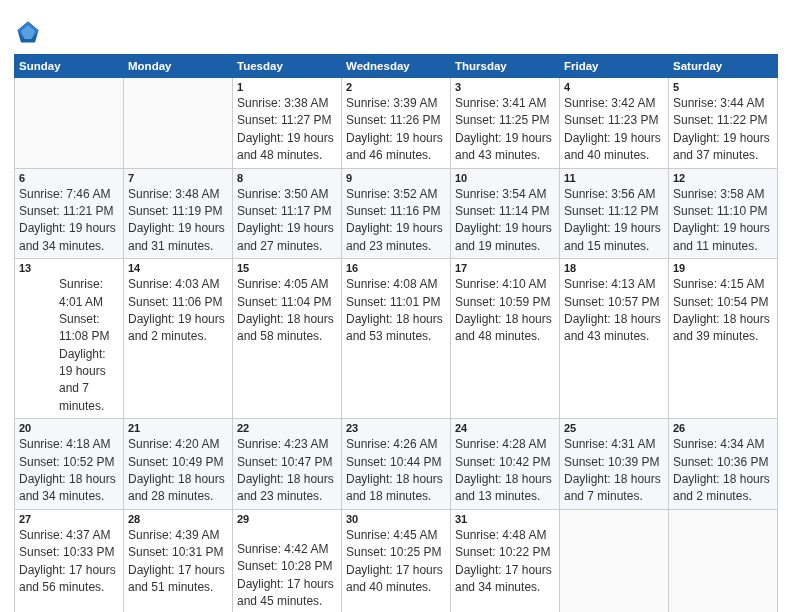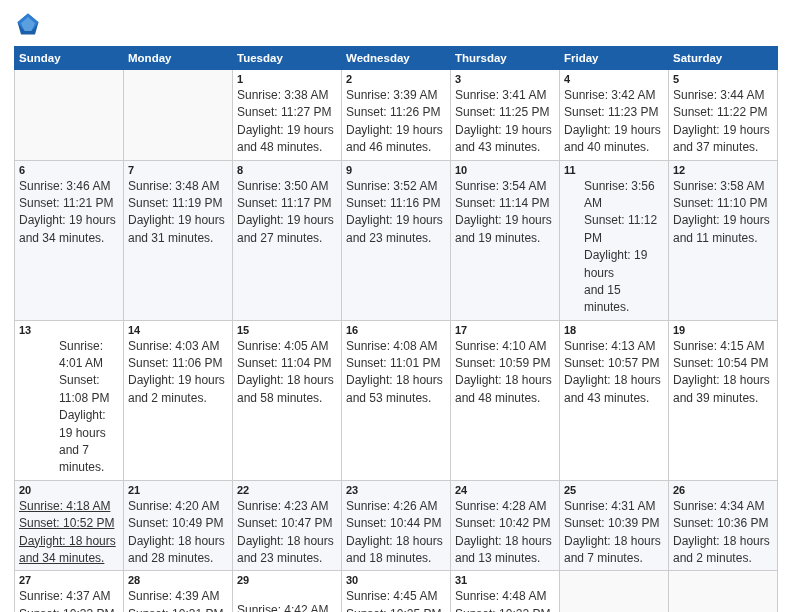"Sunday" .page { padding: 10px 14px -> 18px 14px }
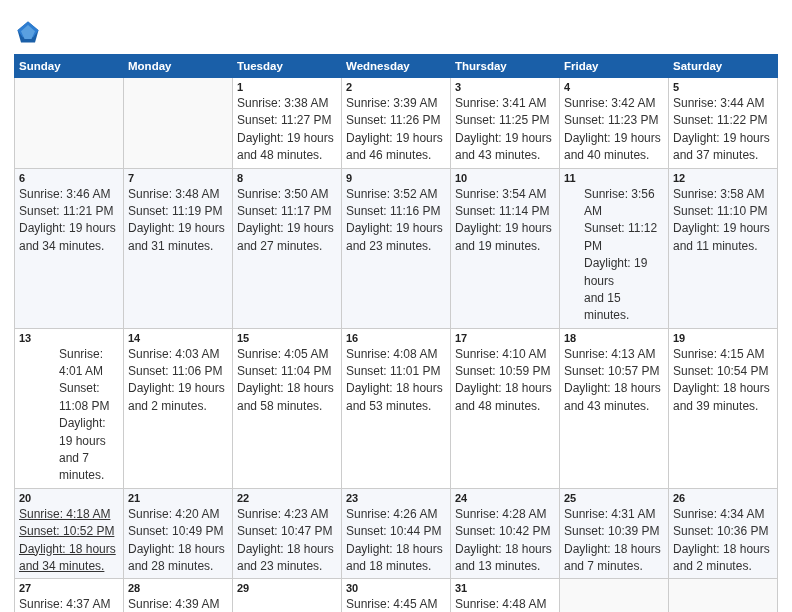"Sunrise: 3:46 AM" div.day-info { text: 3:46 -> 7:46 }
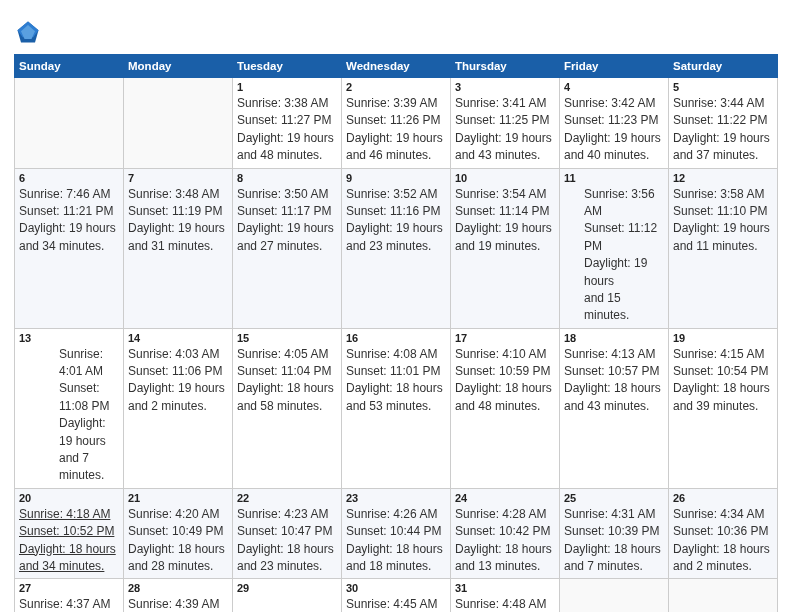"Sunrise: 3:56 AM" div.day-info { margin-left: 20px -> none }
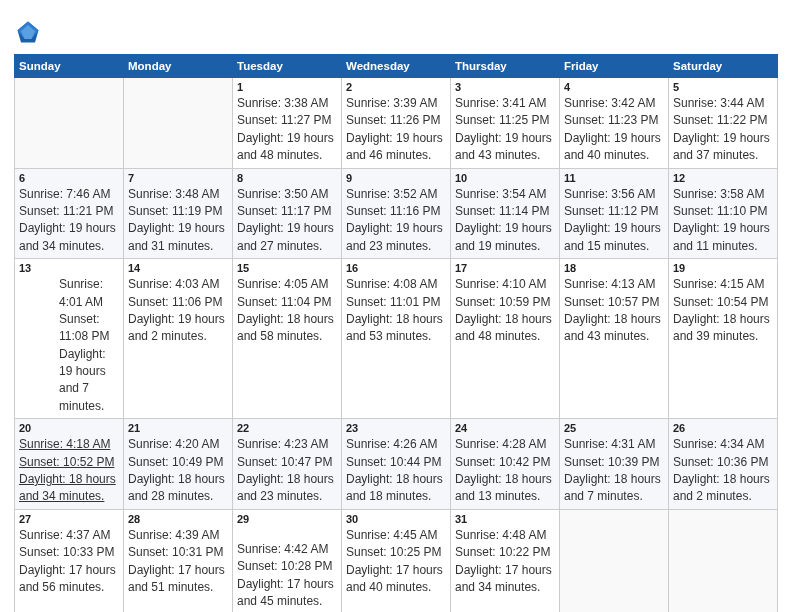"Sunrise: 4:18 AM" div.day-info { text-decoration: underline -> none }
